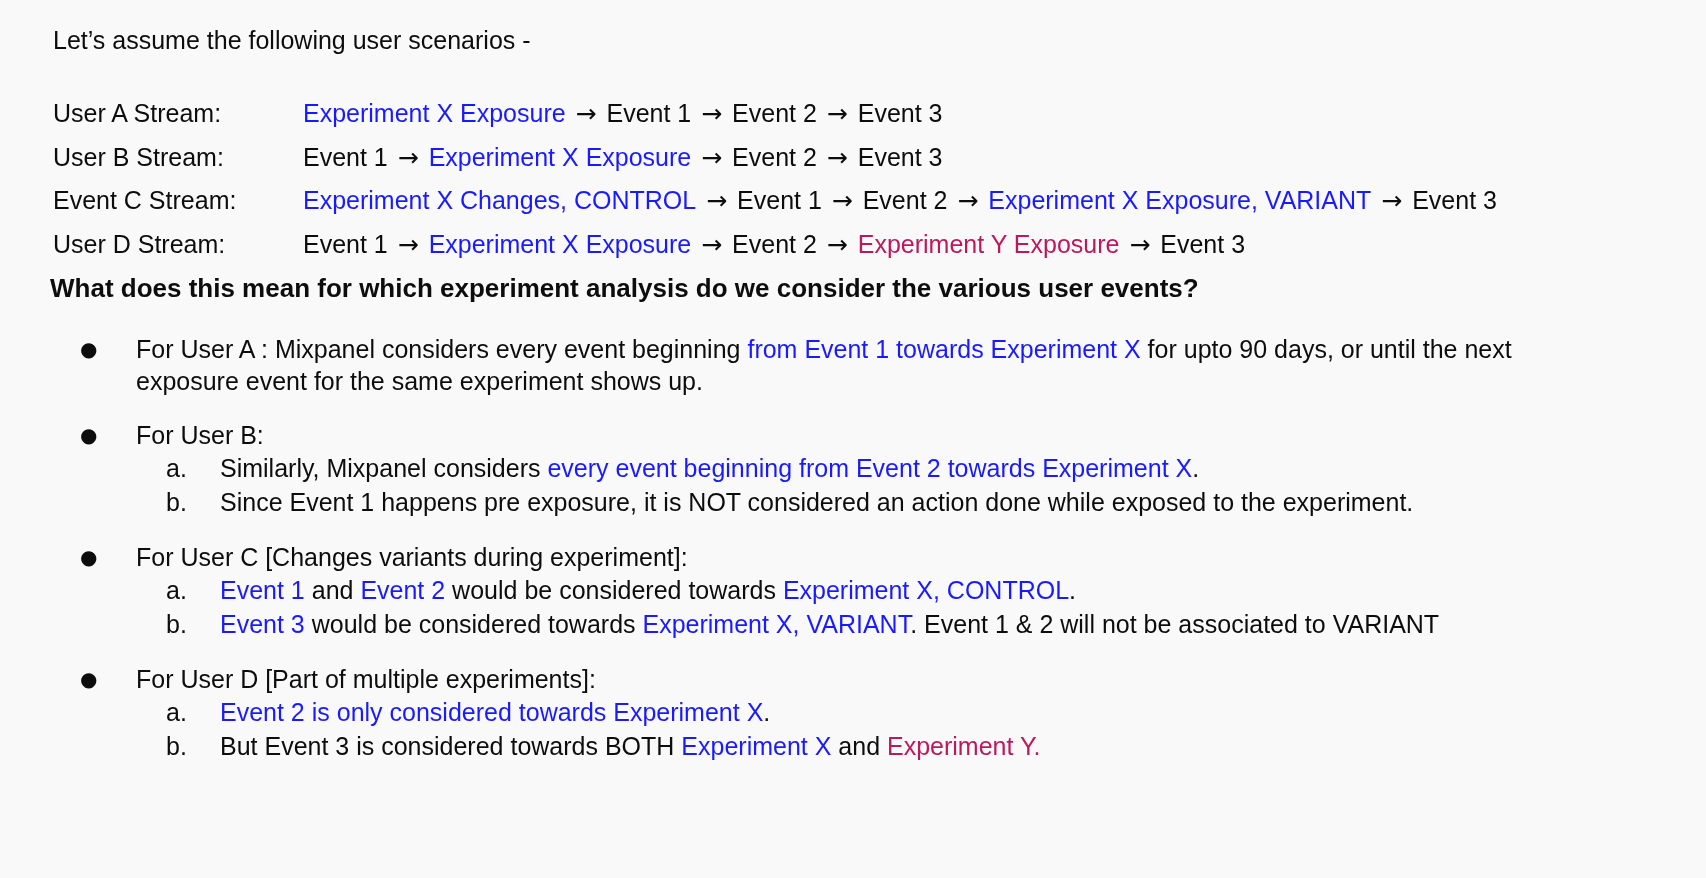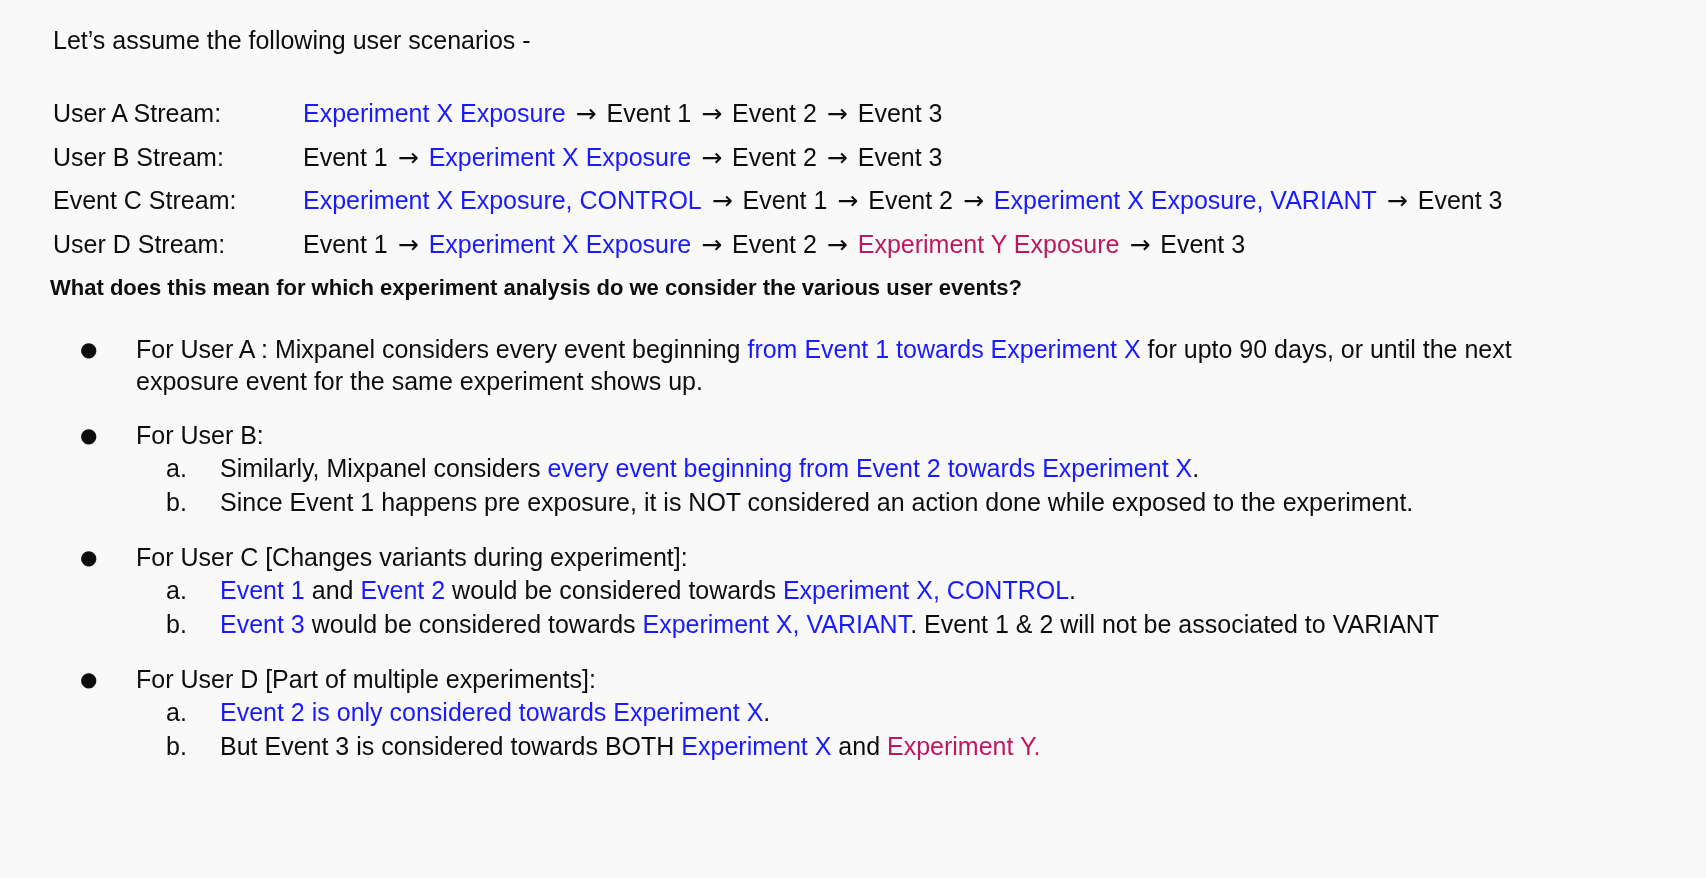"Experiment X Exposure, CONTROL" span.blue { text: Exposure -> Changes }
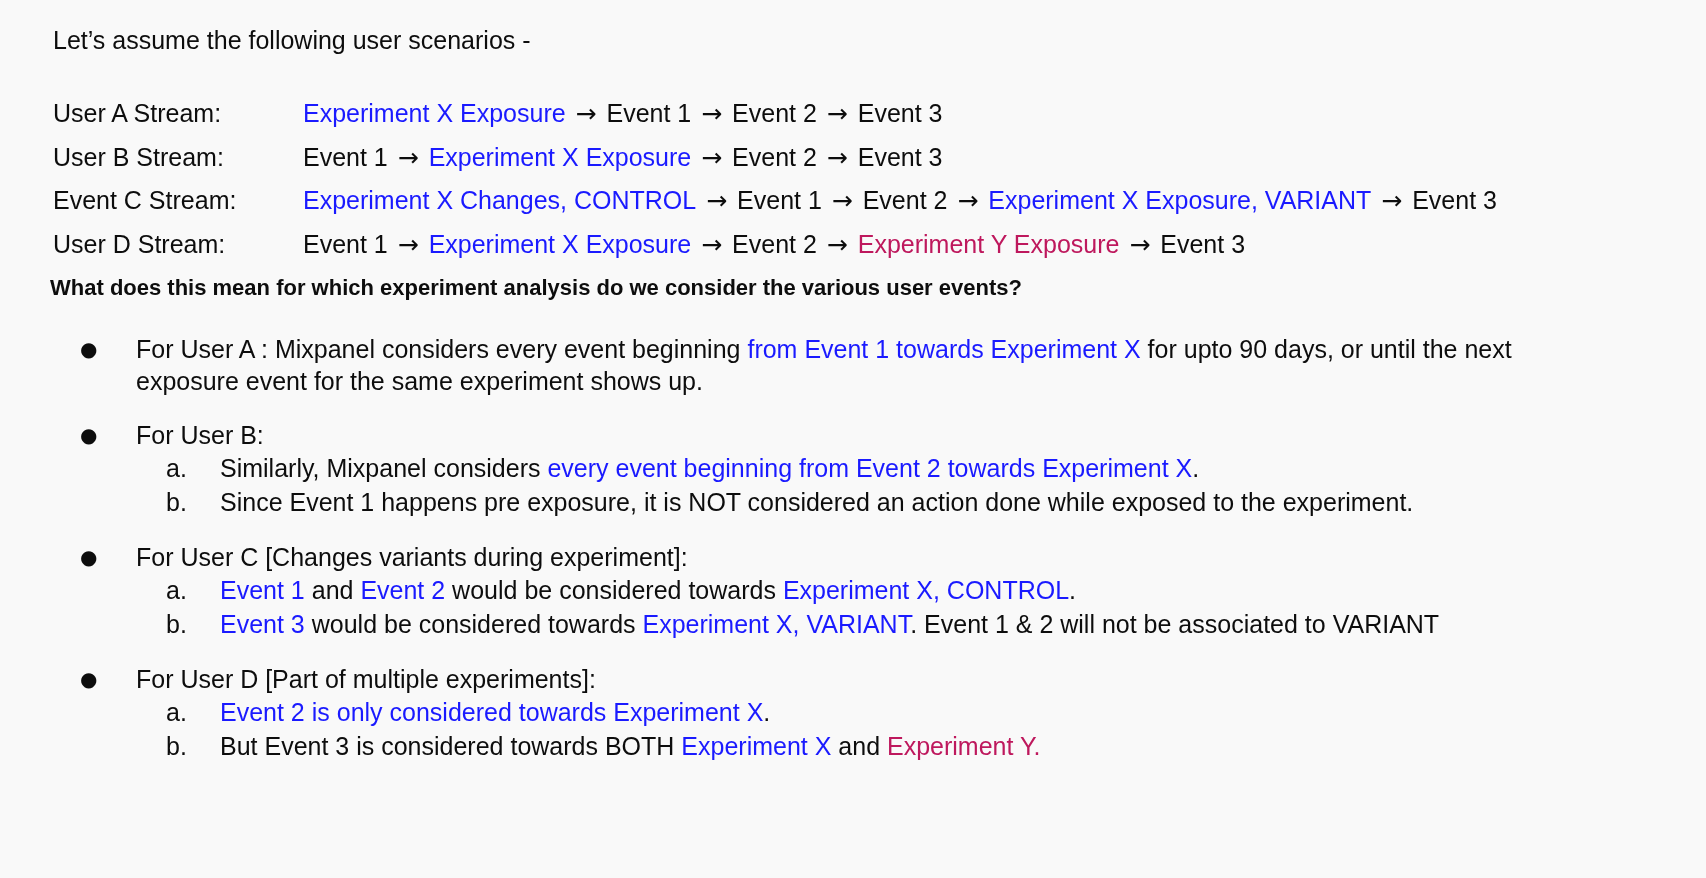"What does this mean for" .question { font-size: 22px -> 26px }
